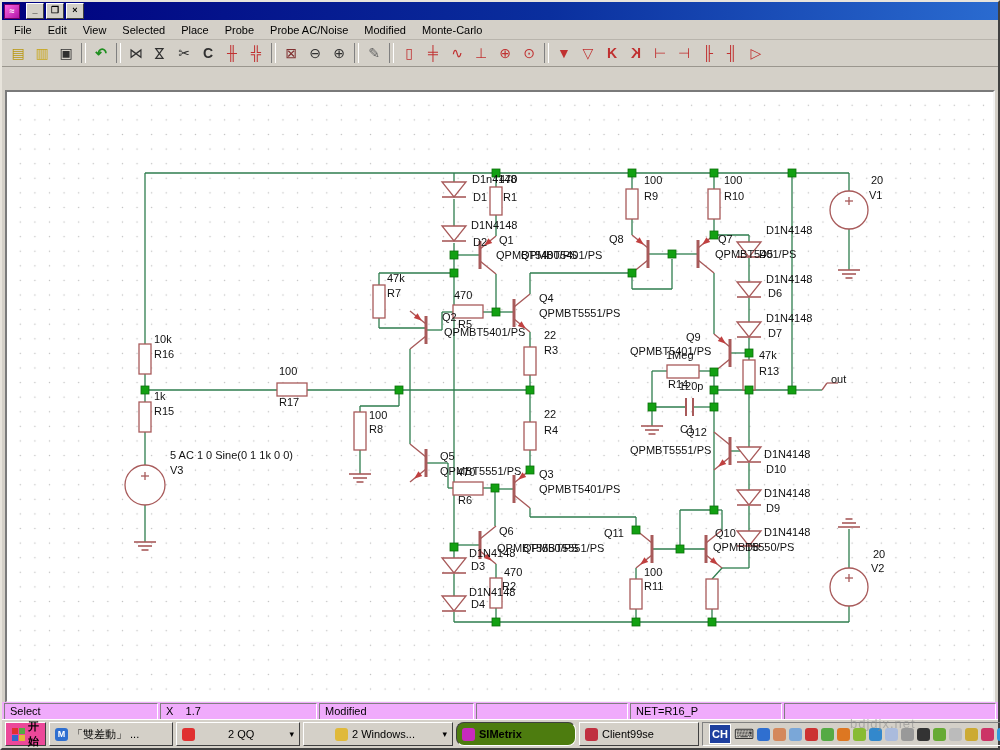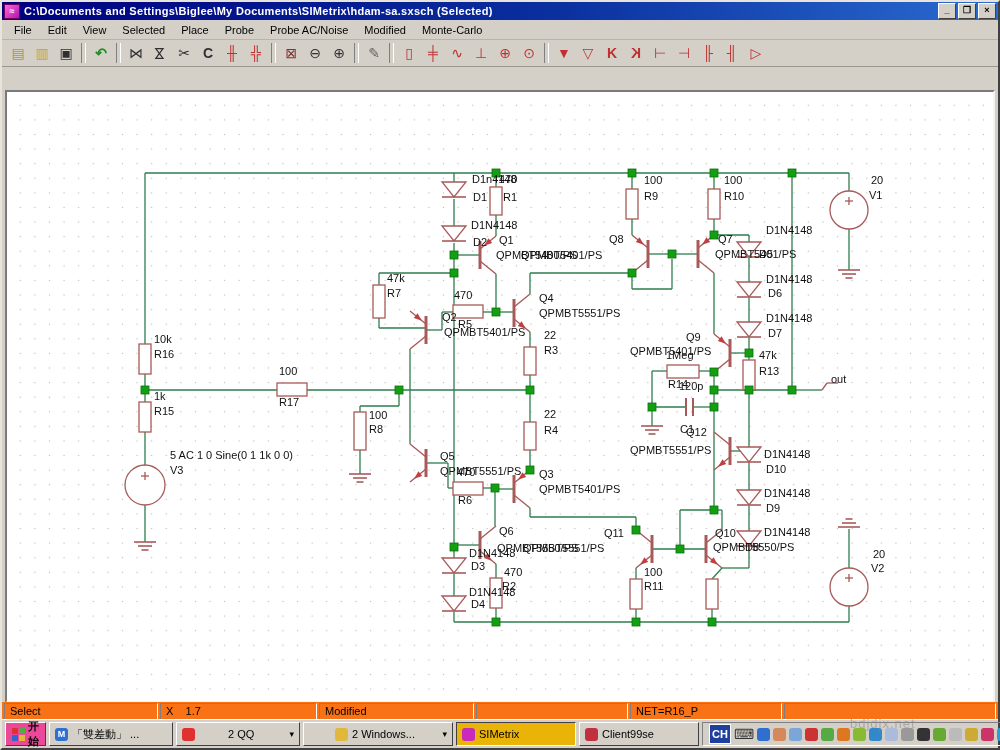"C:\Documents and Settings\Biglee\My" span.title-text { html: <span>C:\Documents and Settings\Biglee\My Documents\SIMetrix\hdam-sa.sxsch (Selected)</span> -> none }
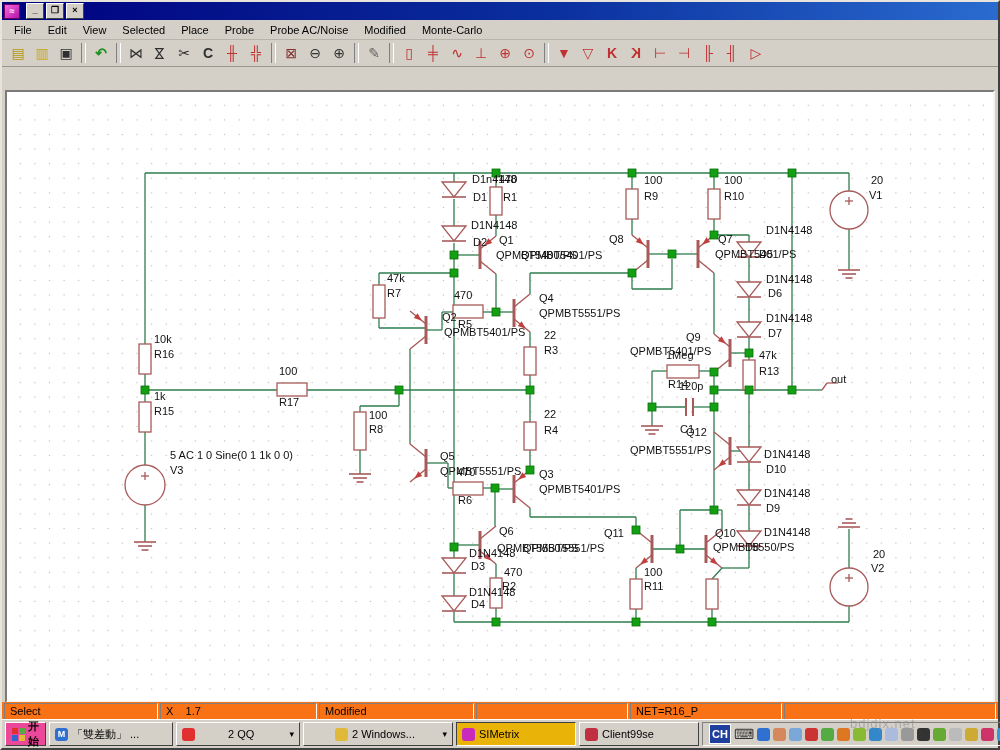"Select" .statusbar { background: #f97316 -> #f0abfc }
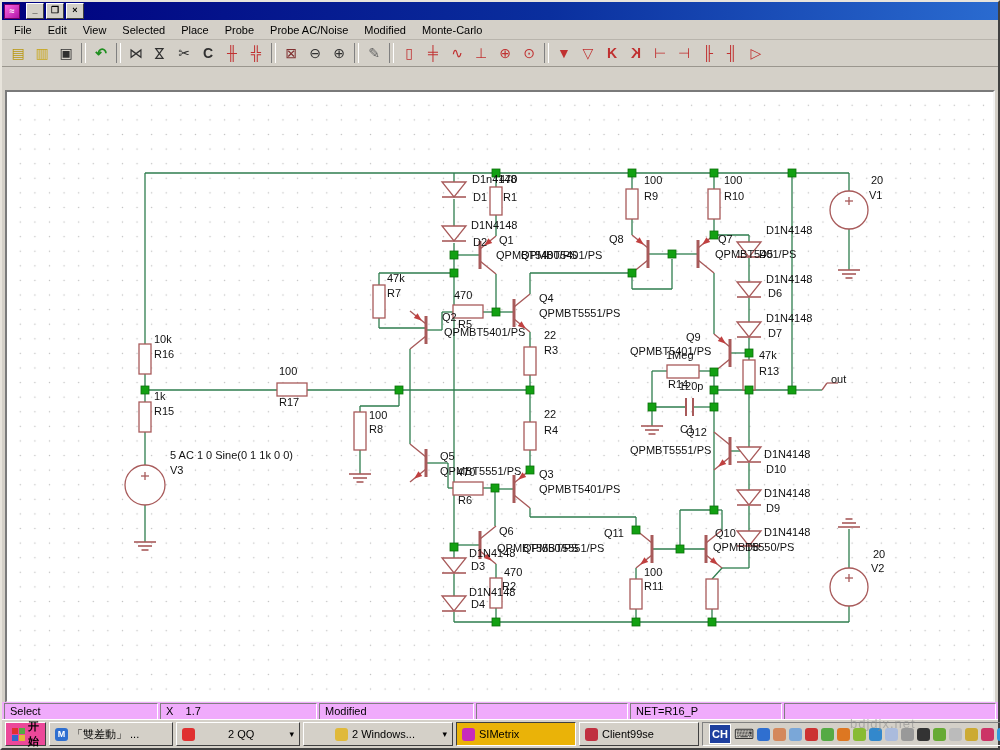"SIMetrix" .task.active { background: #eab308 -> #4d7c0f; border-radius: none -> 8px; font-weight: normal -> bold }
